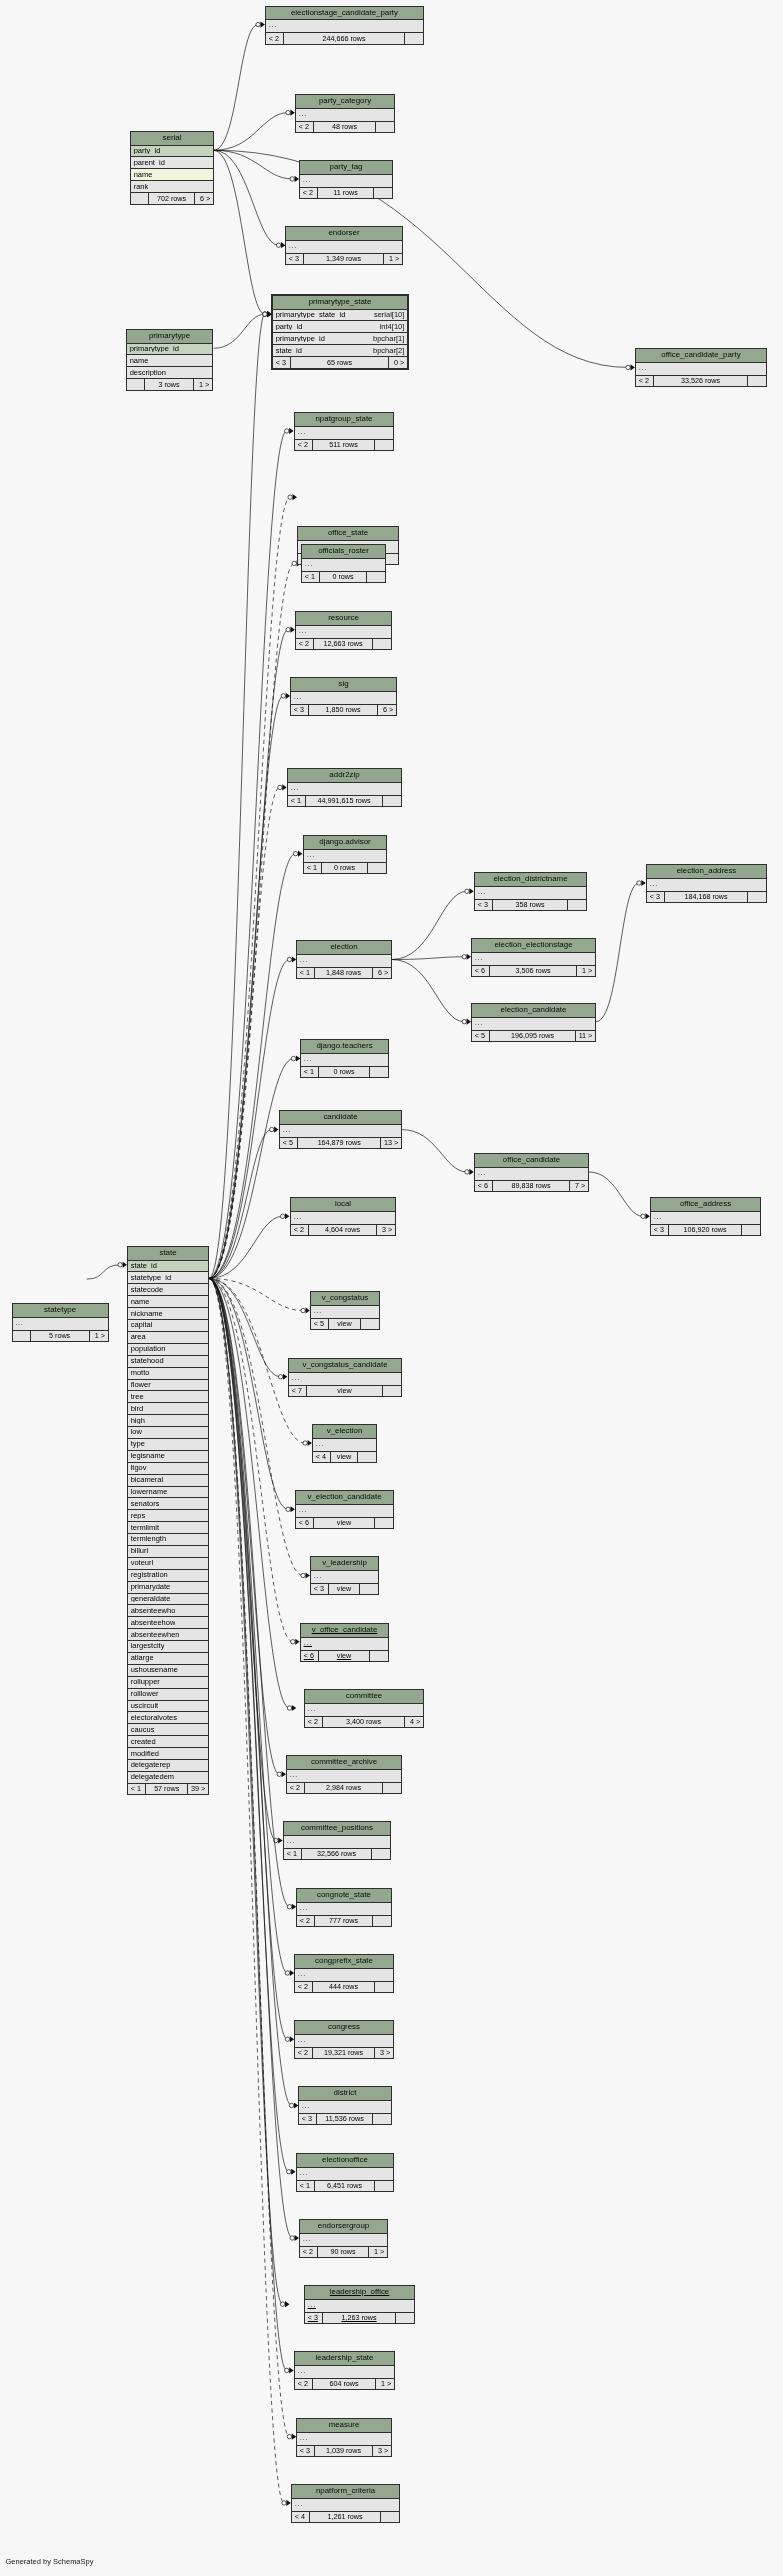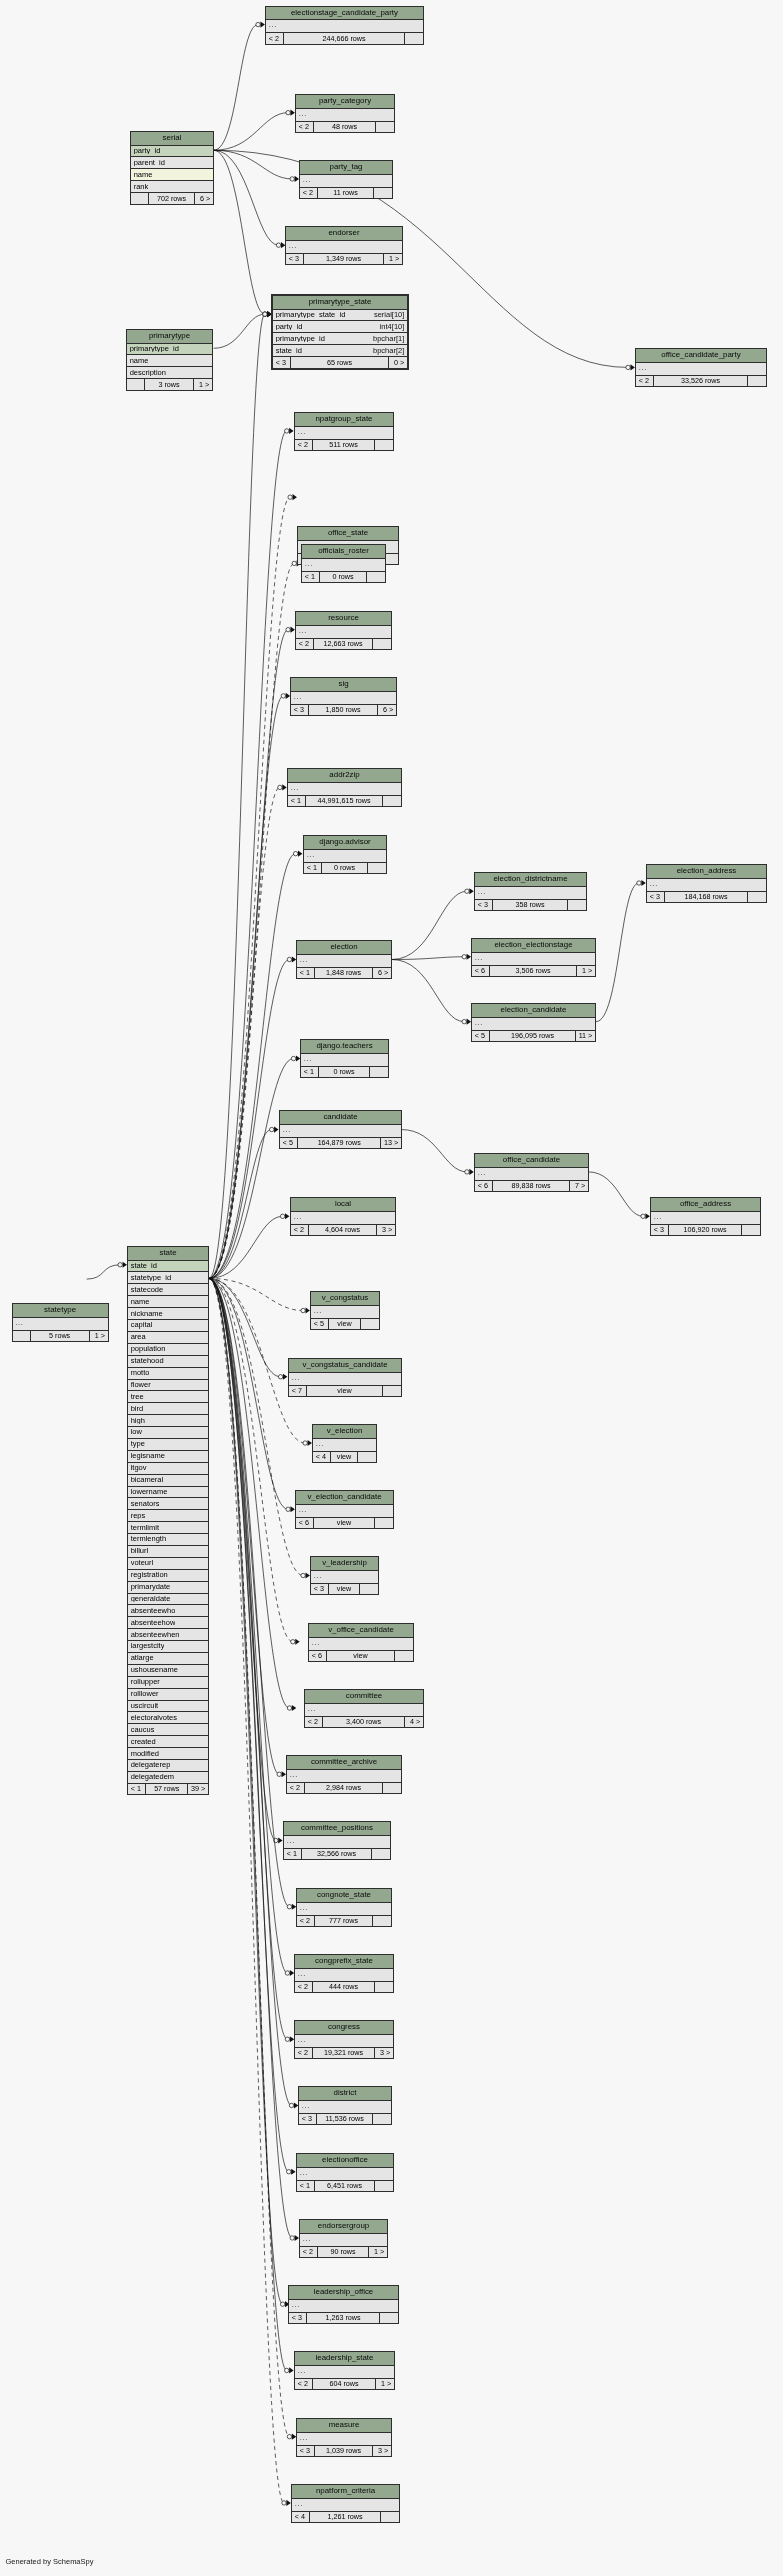"v_office_candidate" div.node { left: 308px -> 300px; text-decoration: none -> underline; width: 106px -> 89px }
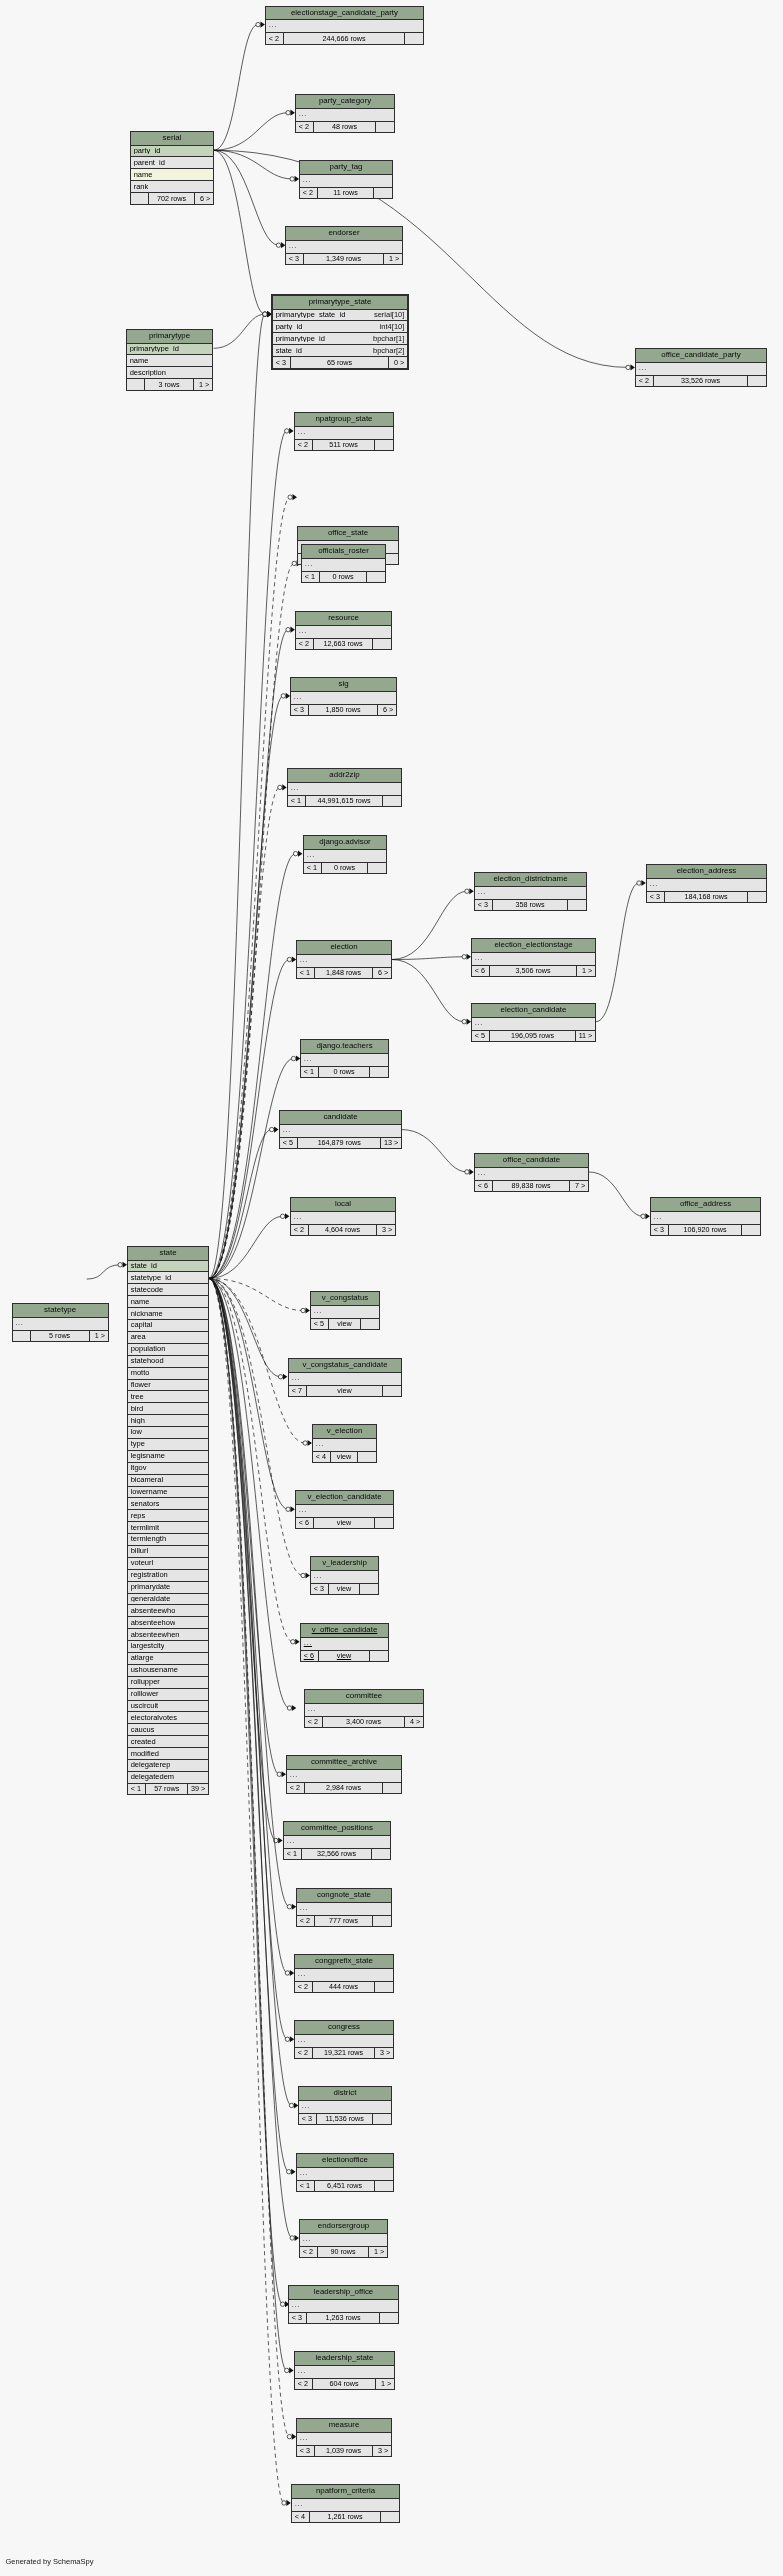"leadership_office" div.node { left: 288px -> 304px; text-decoration: none -> underline }
